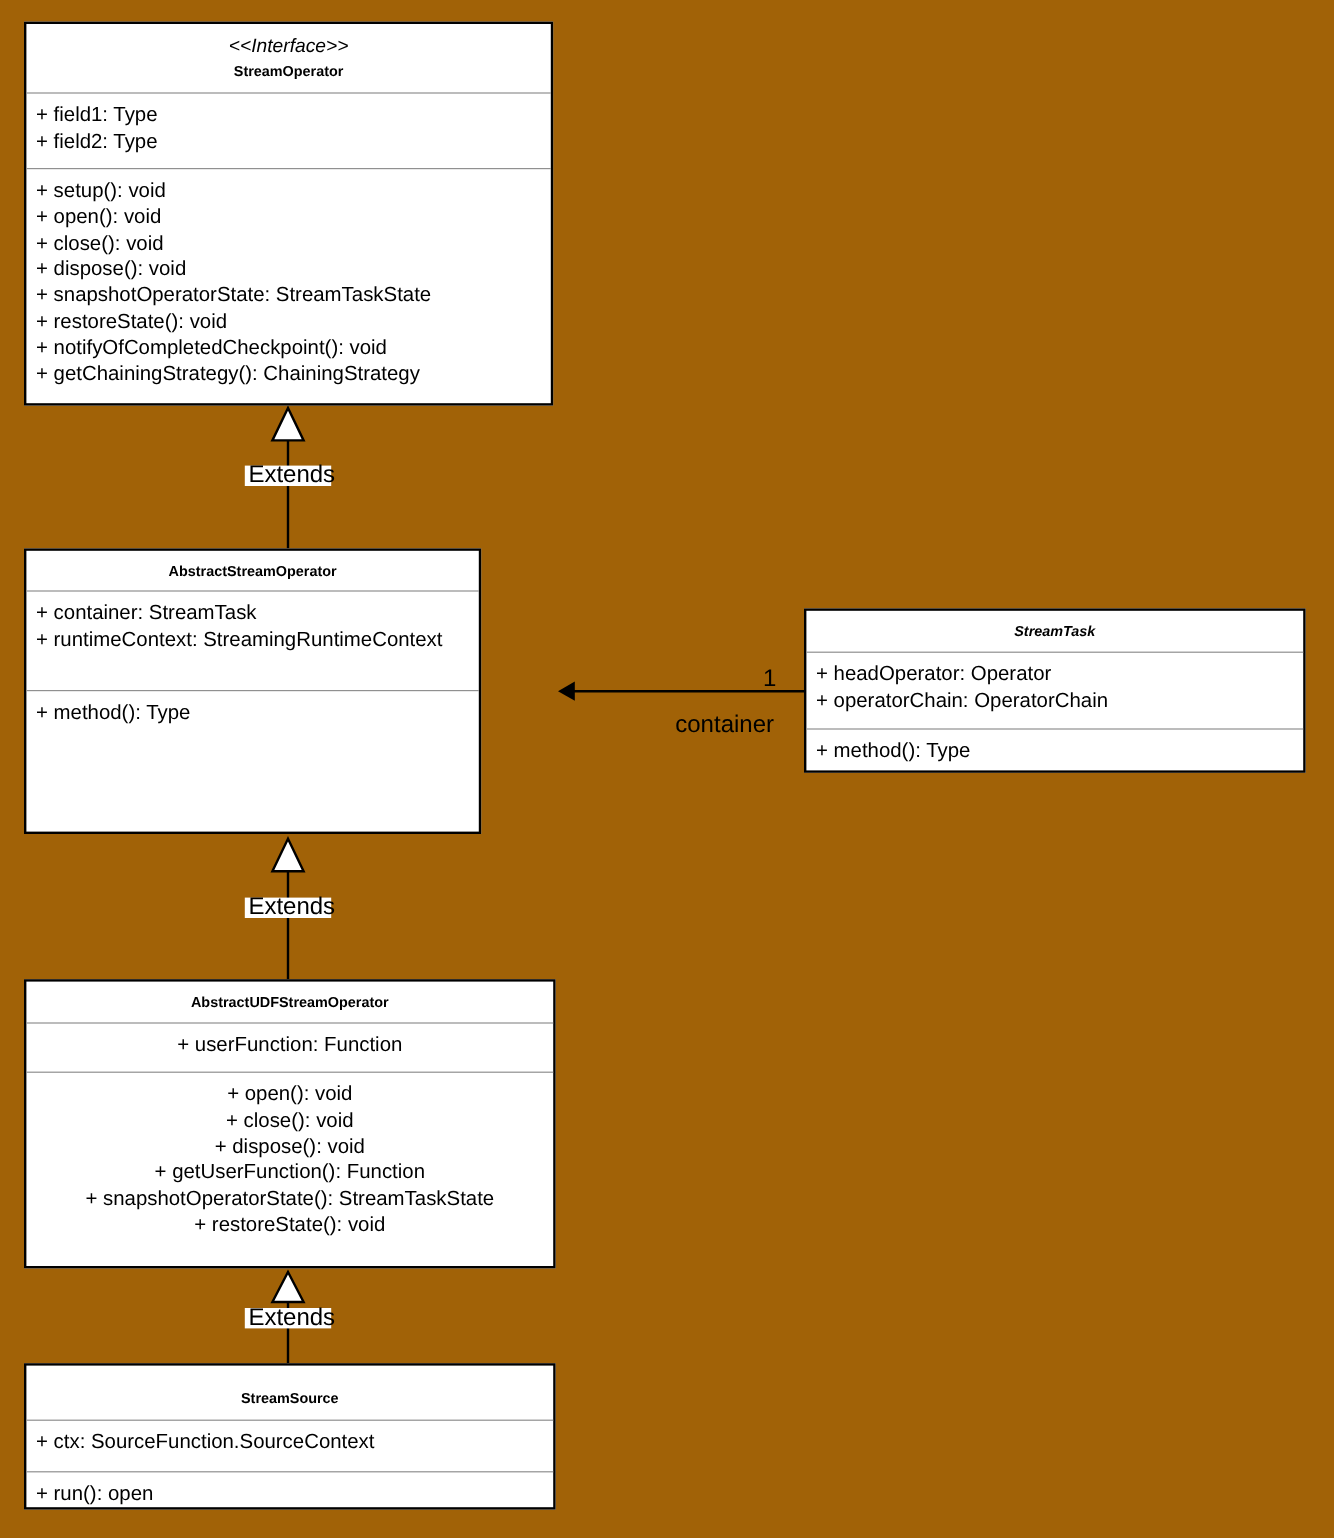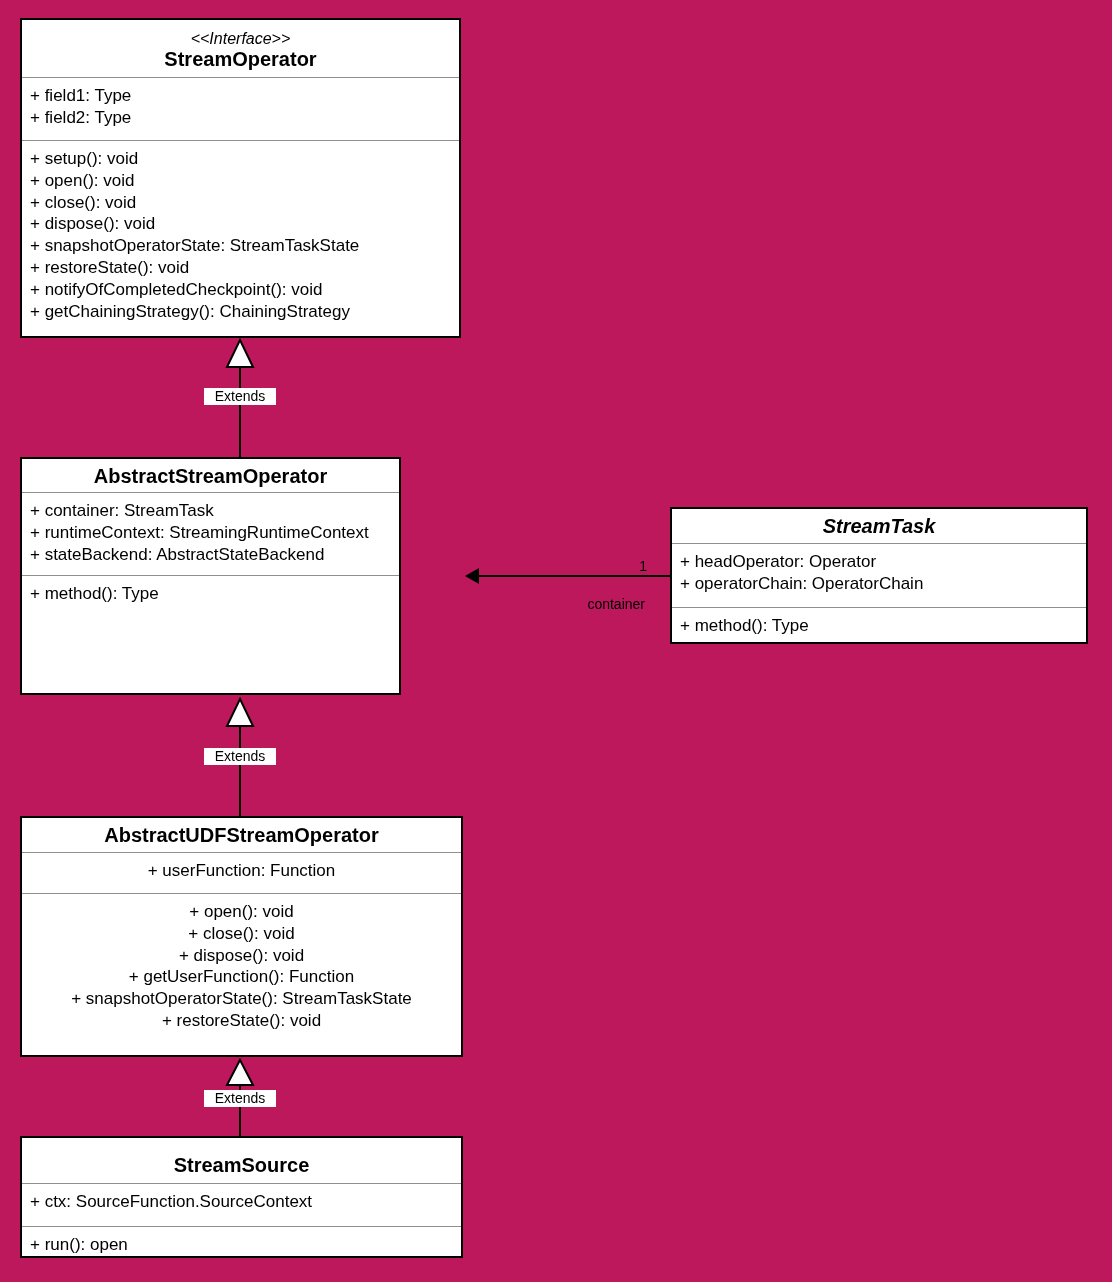"<<Interface>>" .canvas { background: #be185d -> #a16207 }
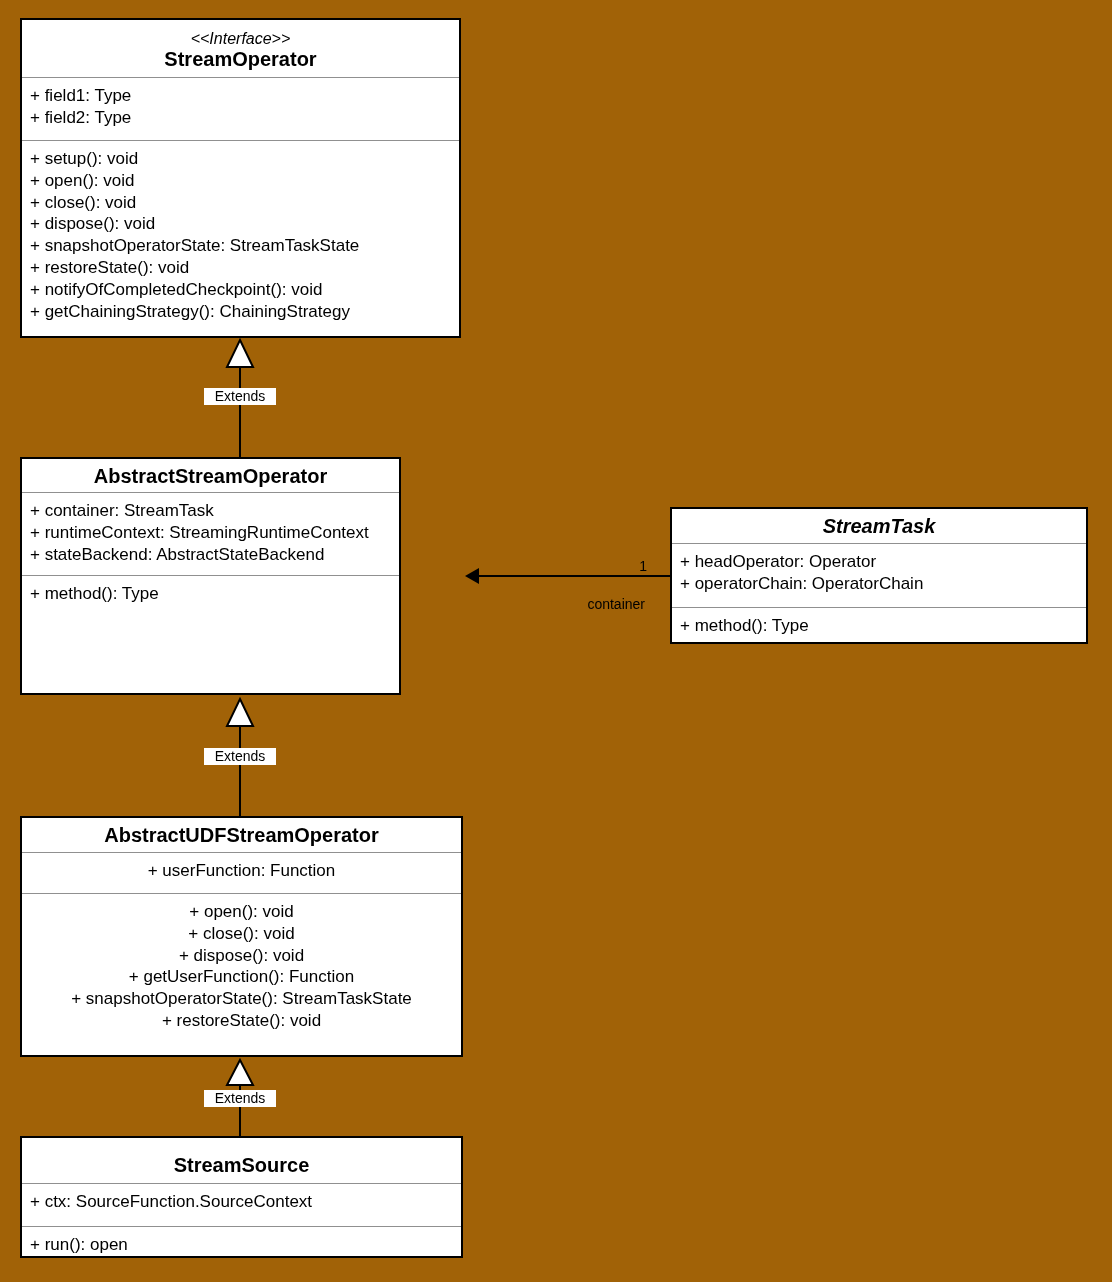"StreamOperator" .class-name { font-size: 20px -> 12px }
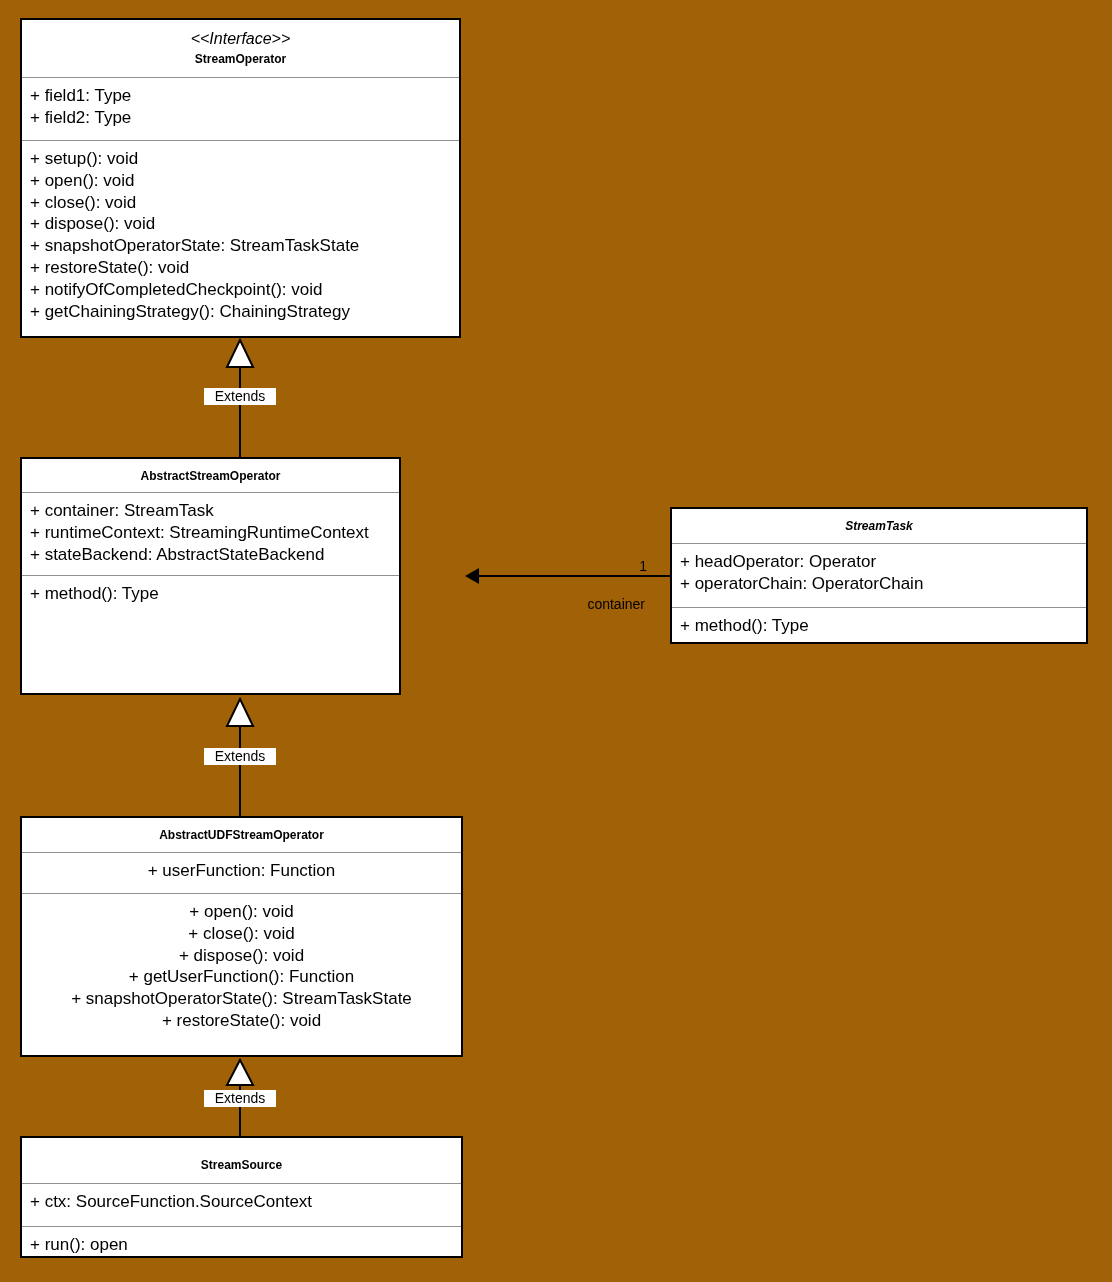"Extends" .edge-label { font-size: 14px -> 20px }
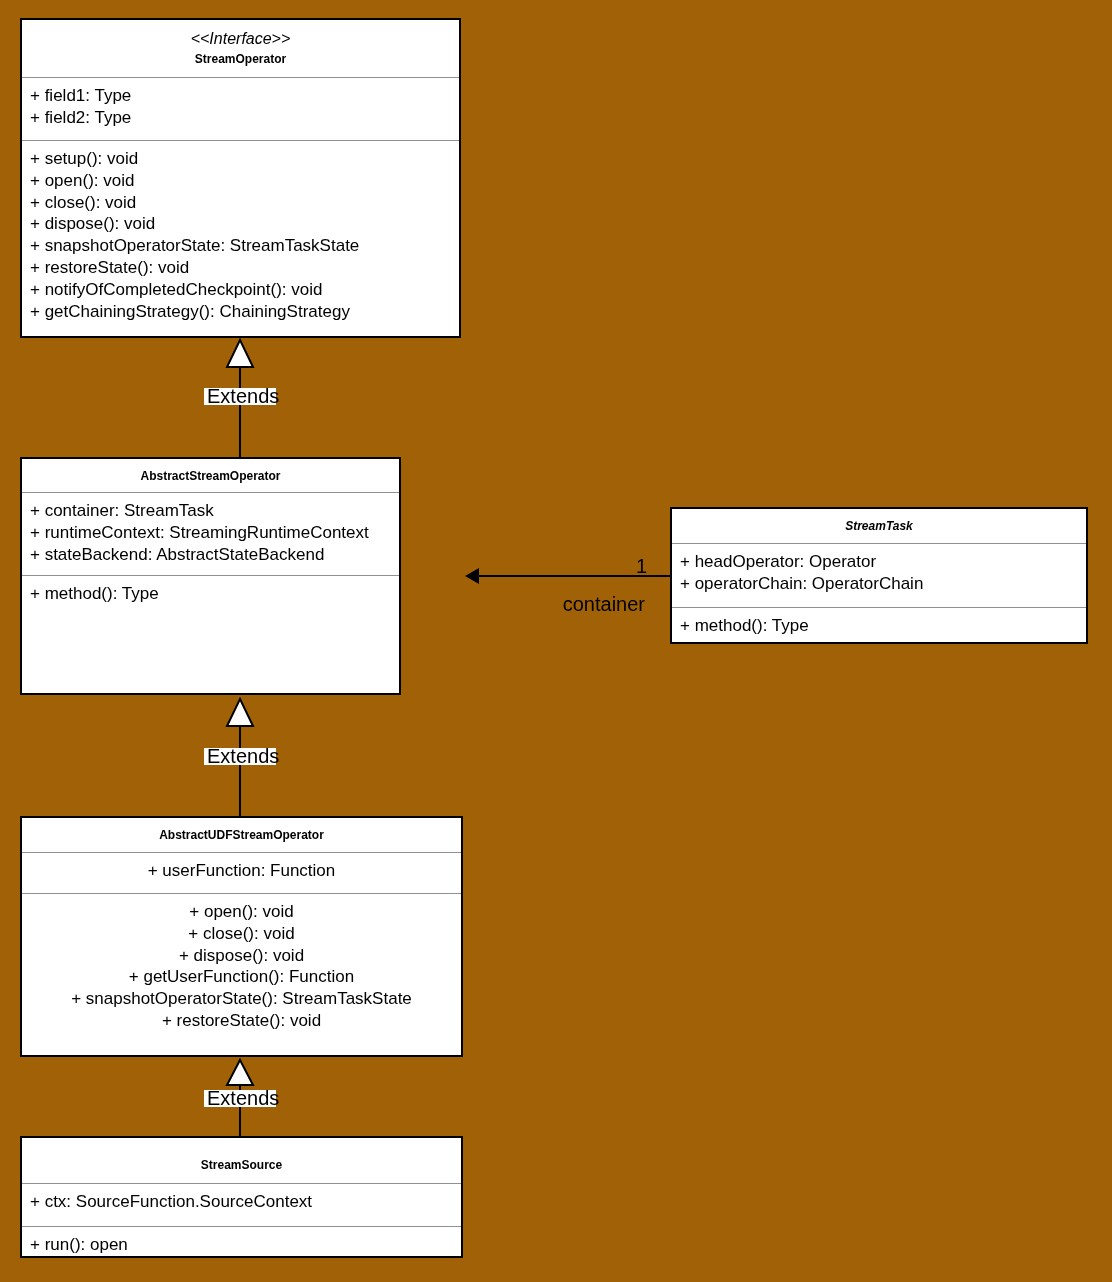"+ stateBackend: AbstractStateBackend" div.member { html: <div>+ stateBackend: AbstractStateBackend</div> -> none }
